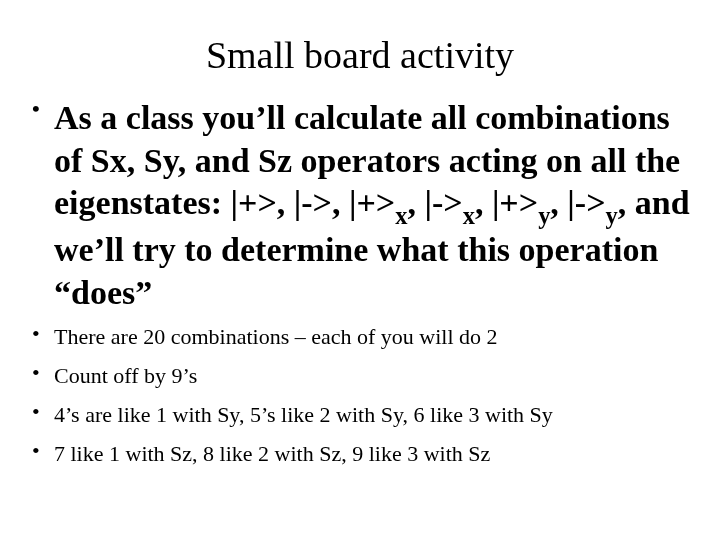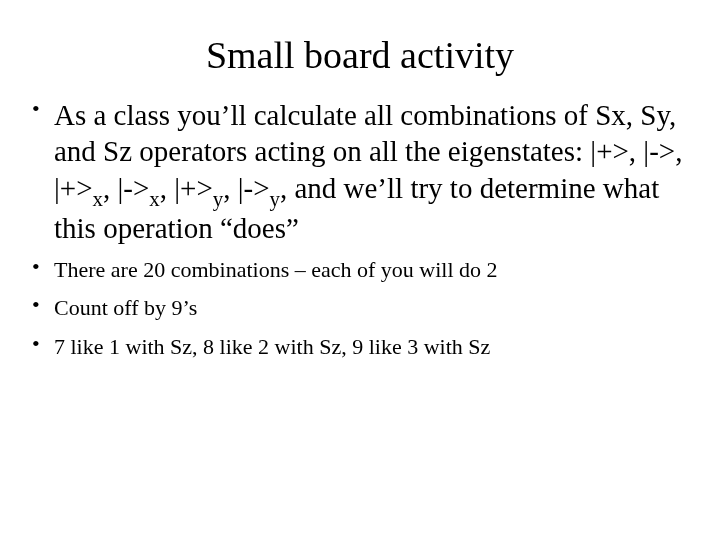"As a class you’ll calculate" li.big { font-size: 29px -> 34px; font-weight: none -> bold }
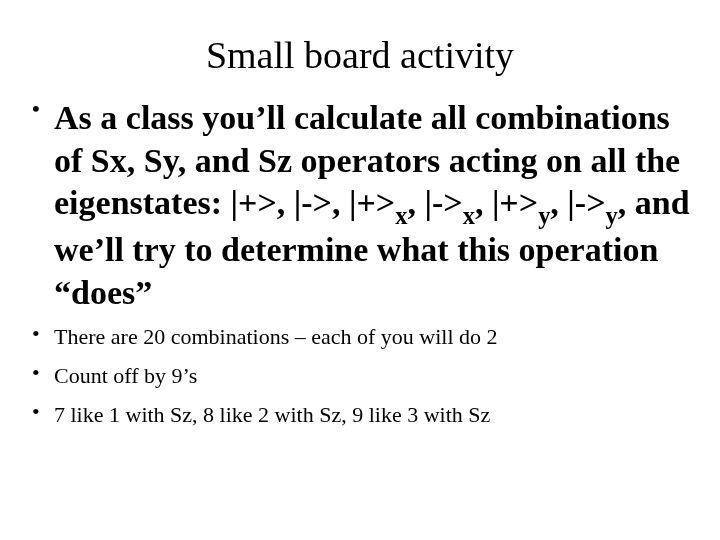"4’s are like 1 with" li.small { html: none -> <li>4’s are like 1 with Sy, 5’s like 2 with Sy, 6 like 3 with Sy</li> }
